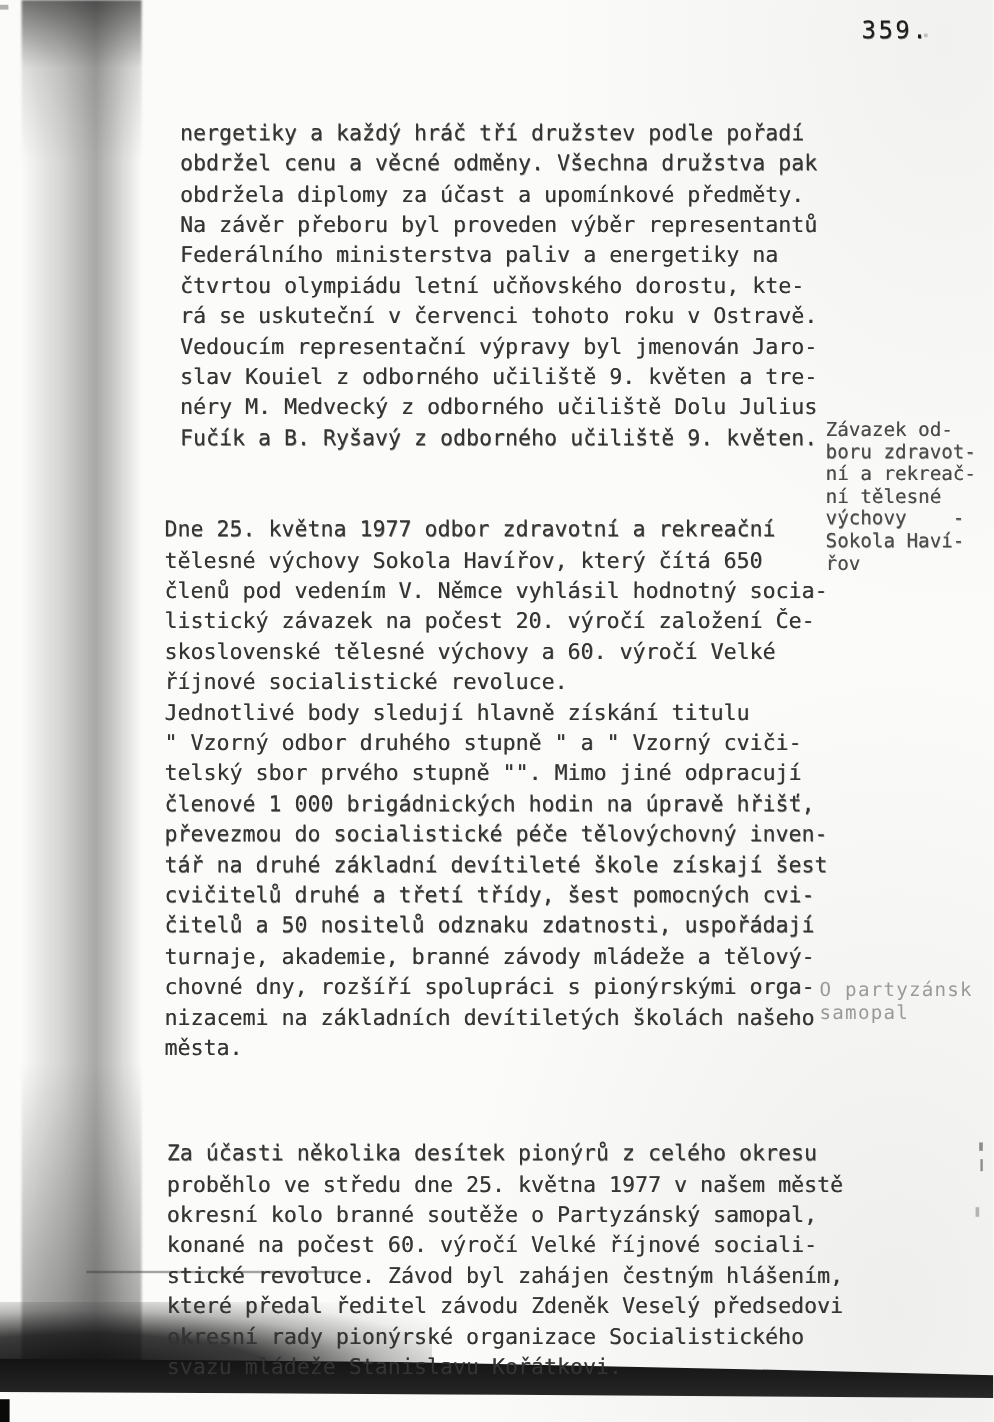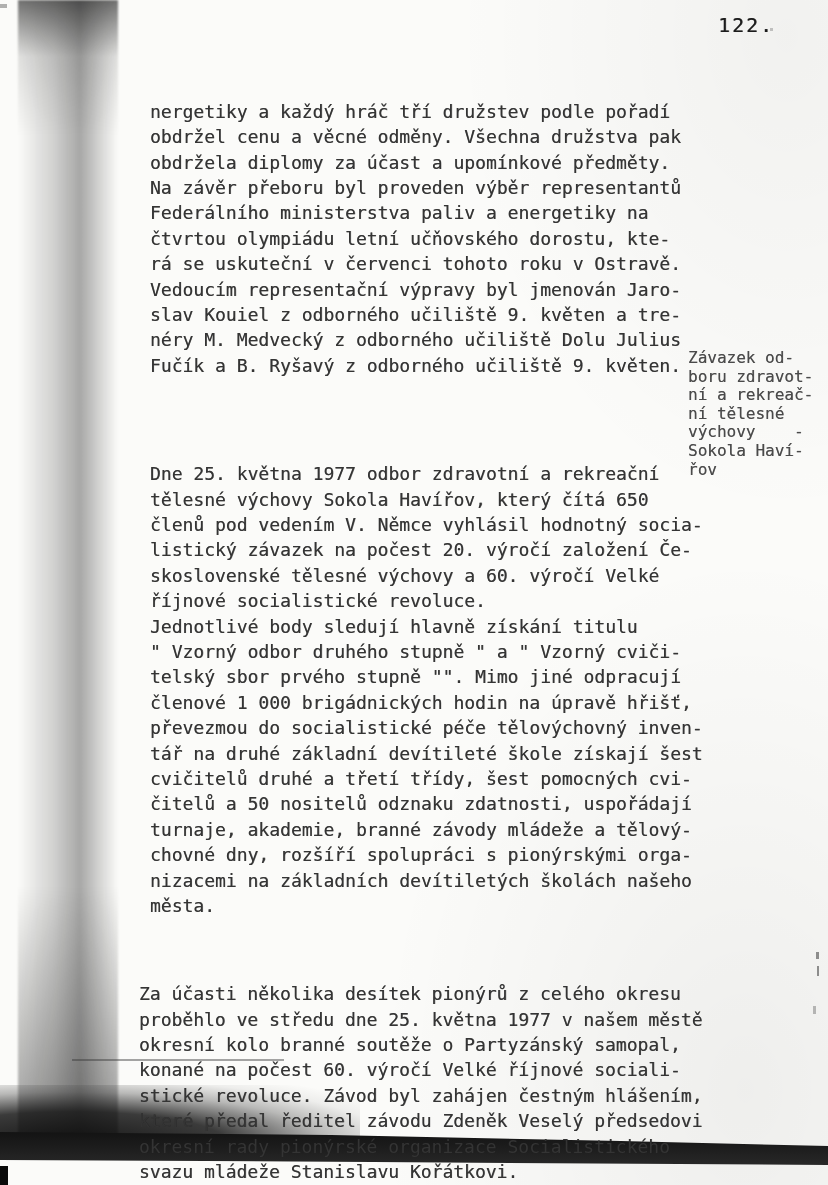"122." div.page-number { text: 122 -> 359 }
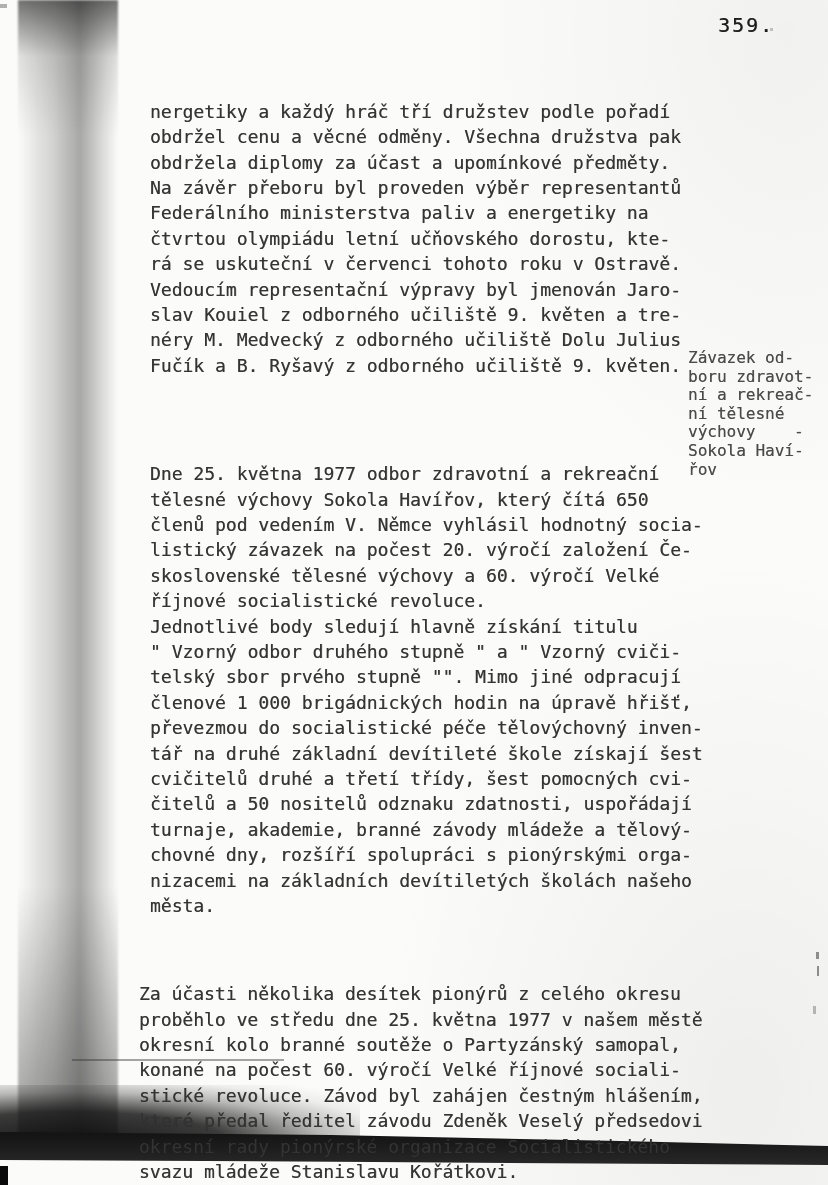"nergetiky a každý hráč tří" .para.p1 { margin-bottom: 32px -> 0 }
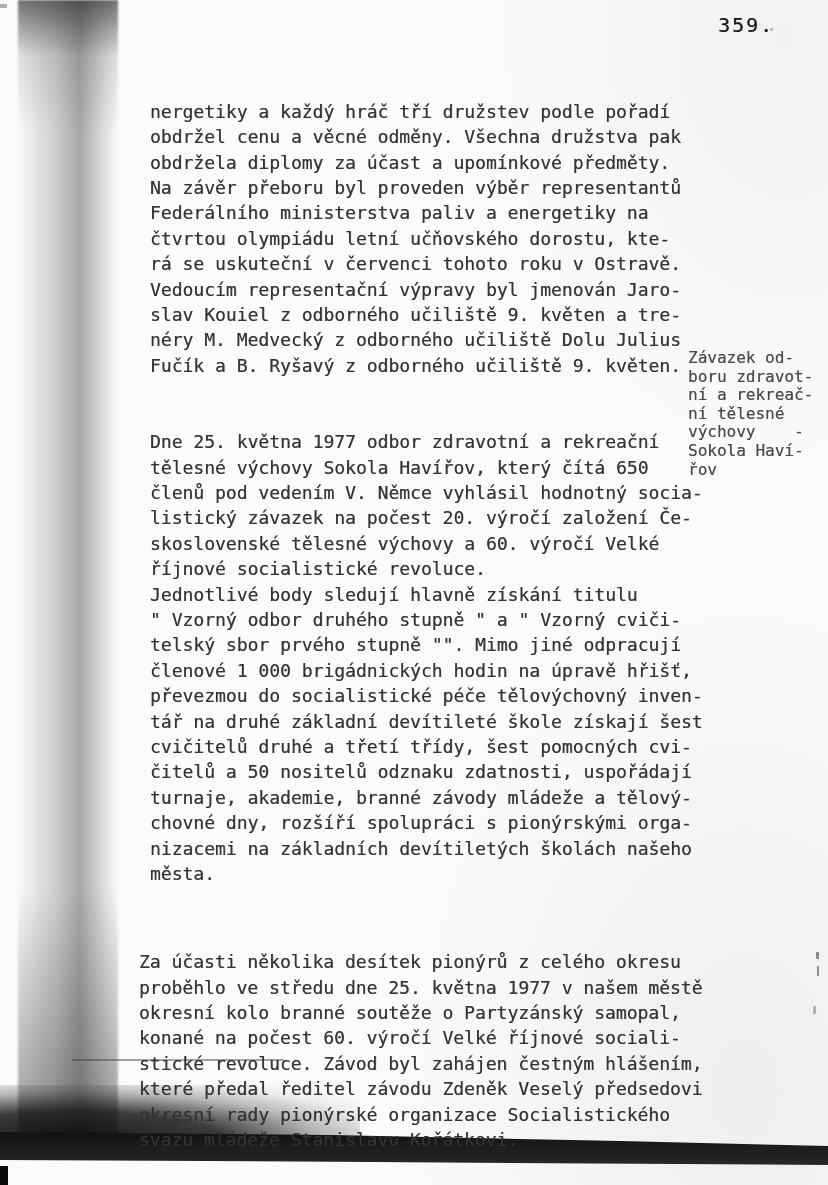"Dne 25. května 1977 odbor" .para.p2 { margin-left: 17px -> 4px }
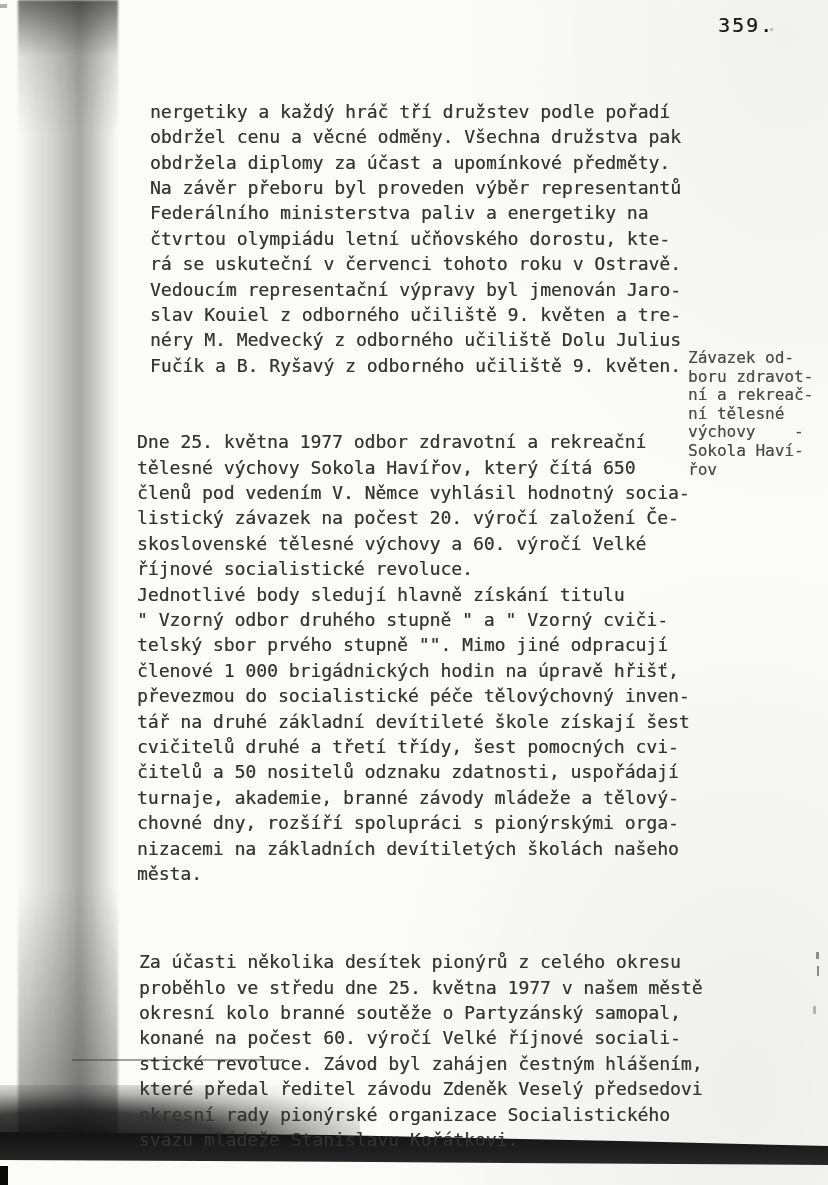"O partyzánsk" div.margin-note { html: none -> <div>O partyzánsk samopal</div> }
